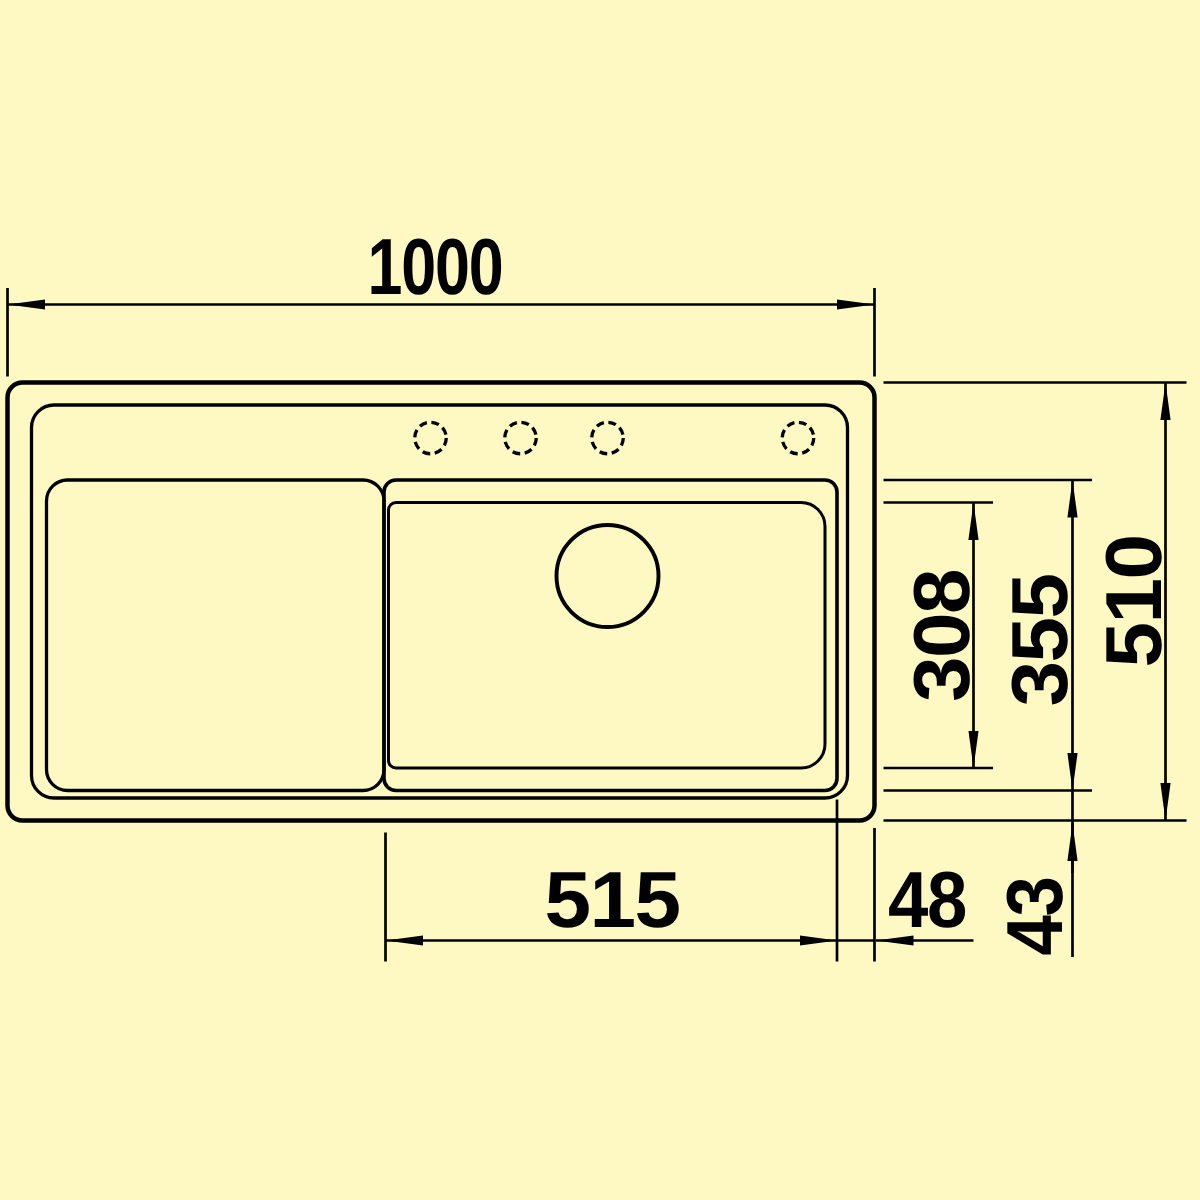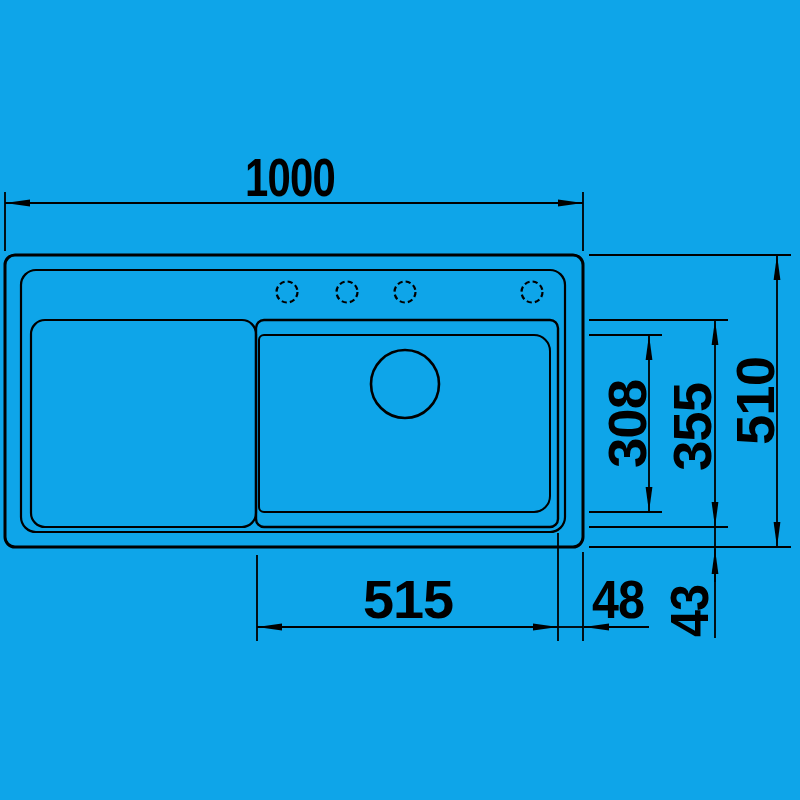"1000" #stage { background: #0ea5e9 -> #fef9c3 }
